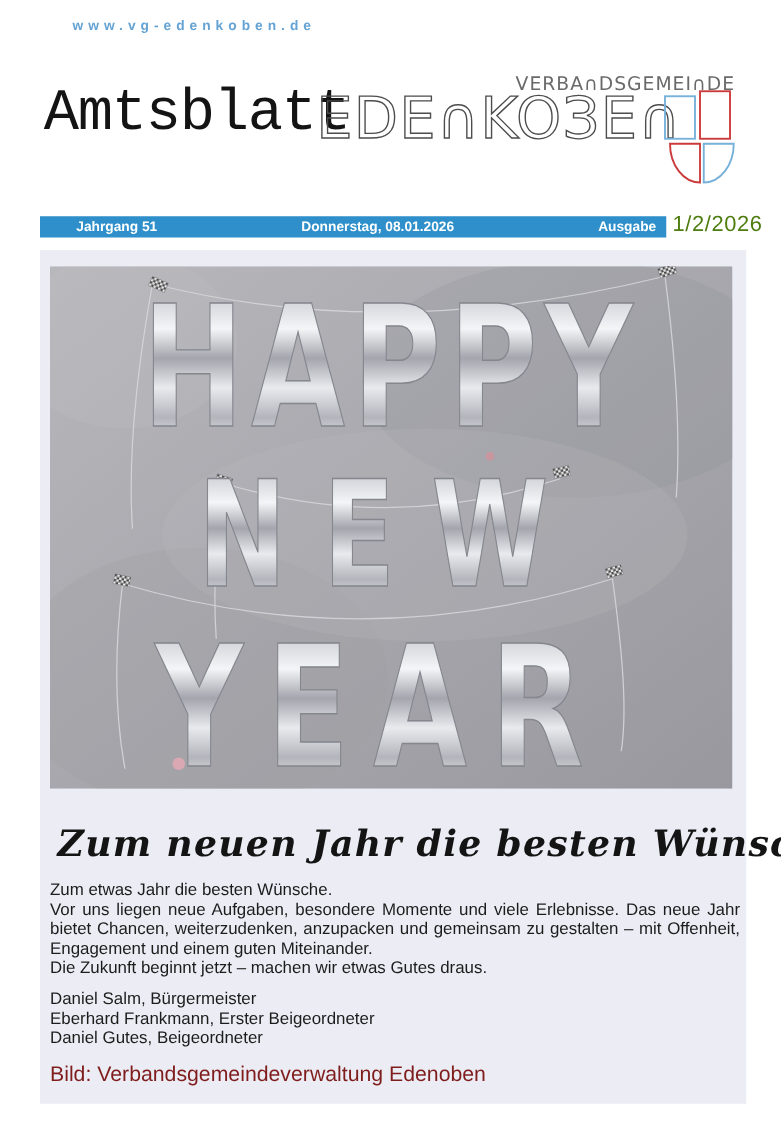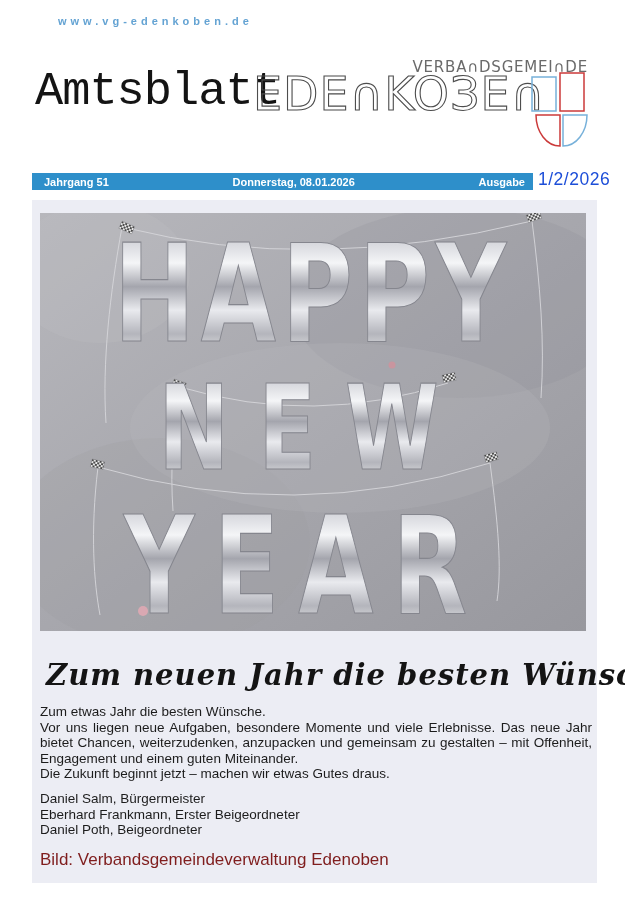"Jahrgang 51" .issue-bar { padding: 0 8px 0 12px -> 0 8px 0 29px }
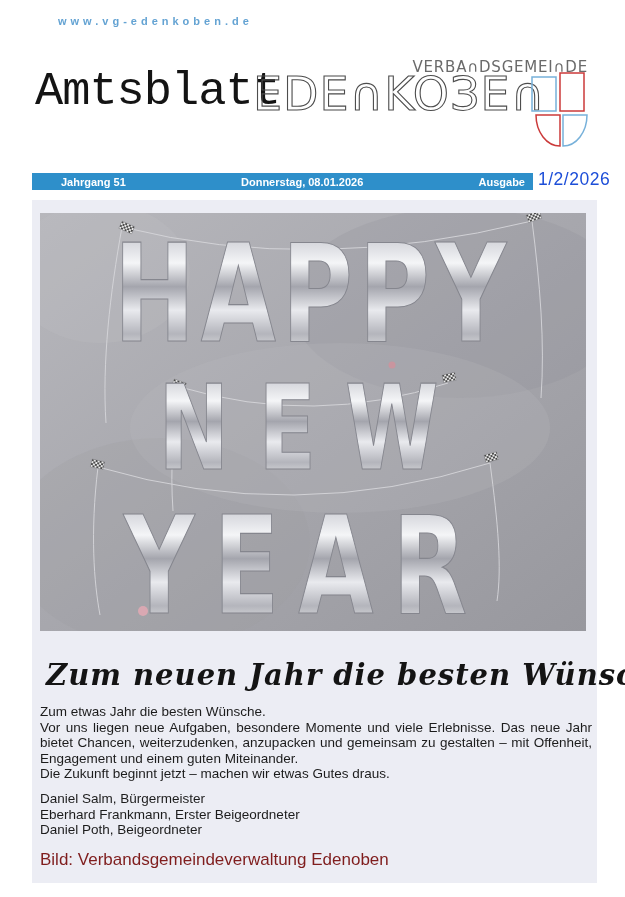"1/2/2026" .issue-number { color: #1d4ed8 -> #4d7c0f }
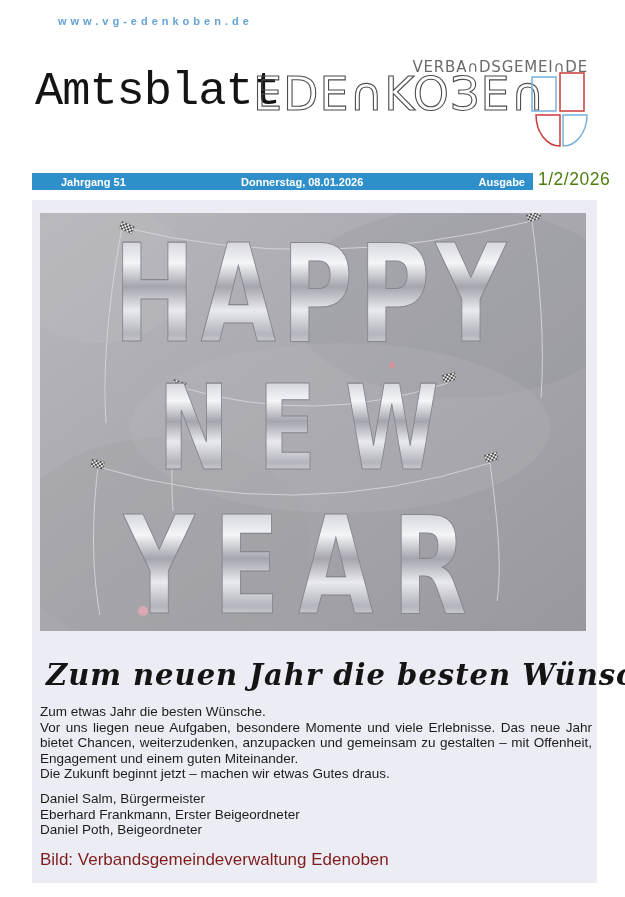"Daniel Poth, Beigeordneter" div { text: Poth -> Gutes }
